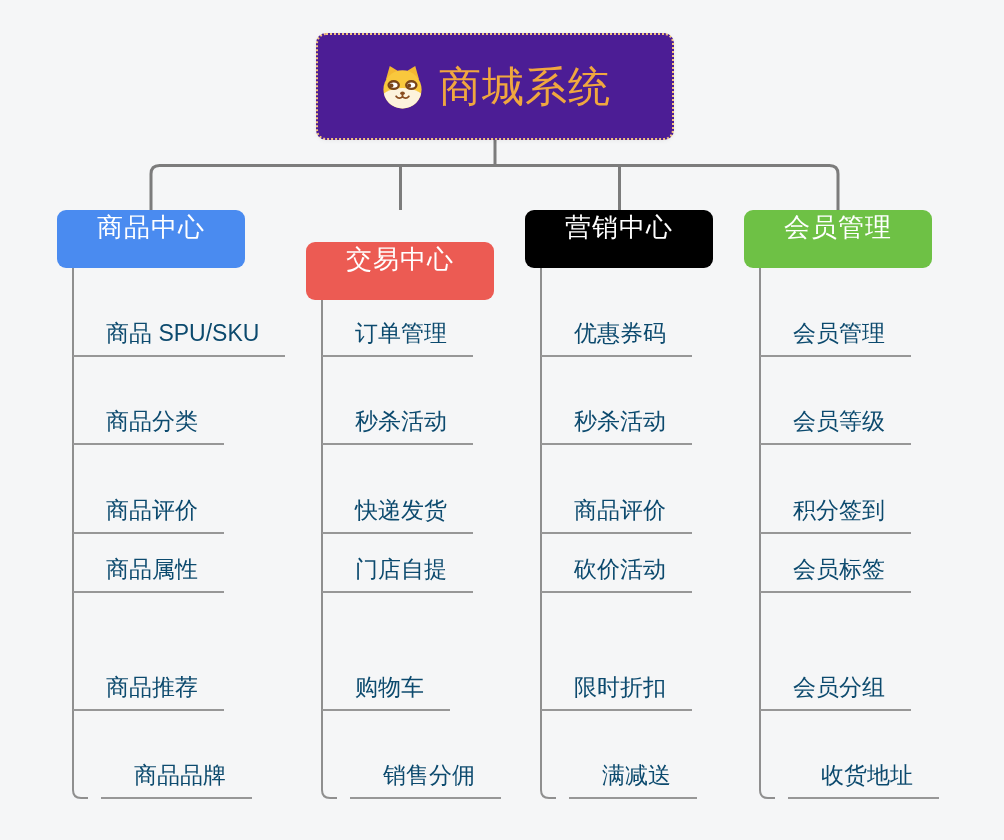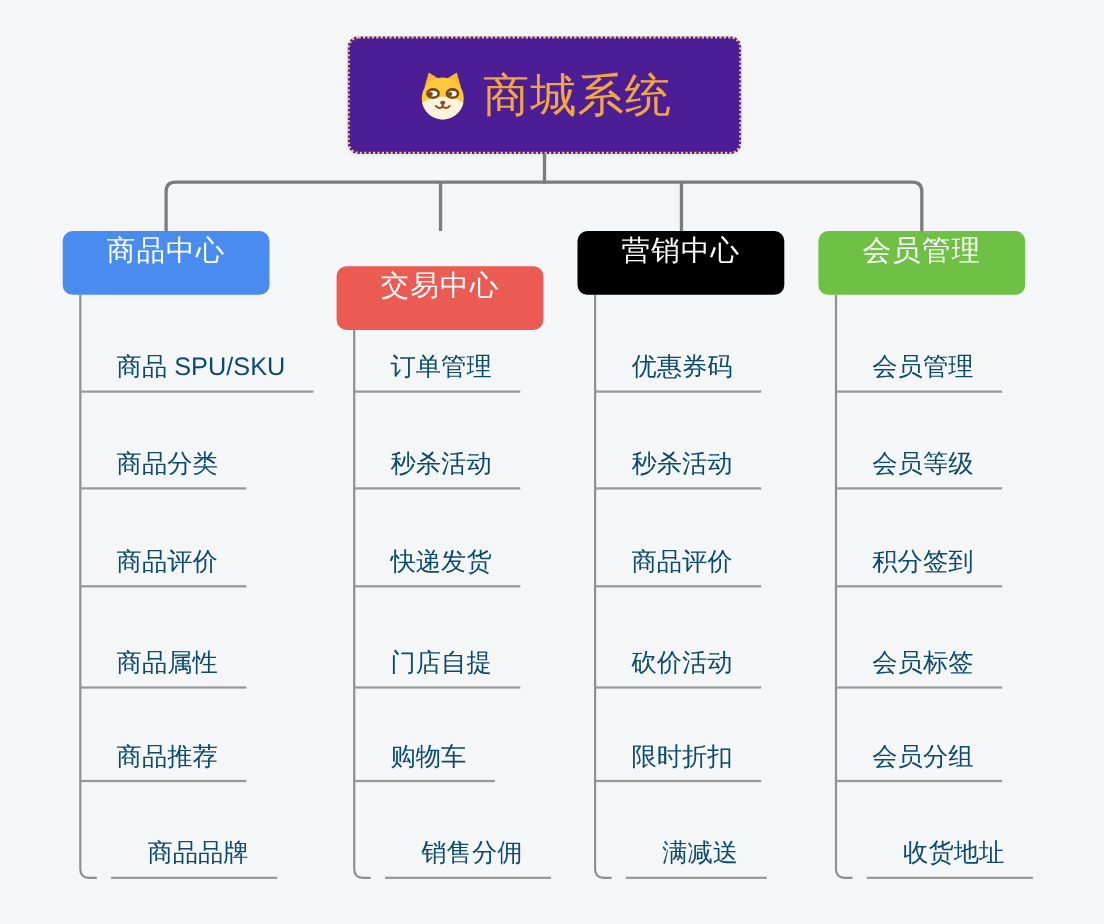"商品属性" .row-4 { top: 580px -> 547px }
